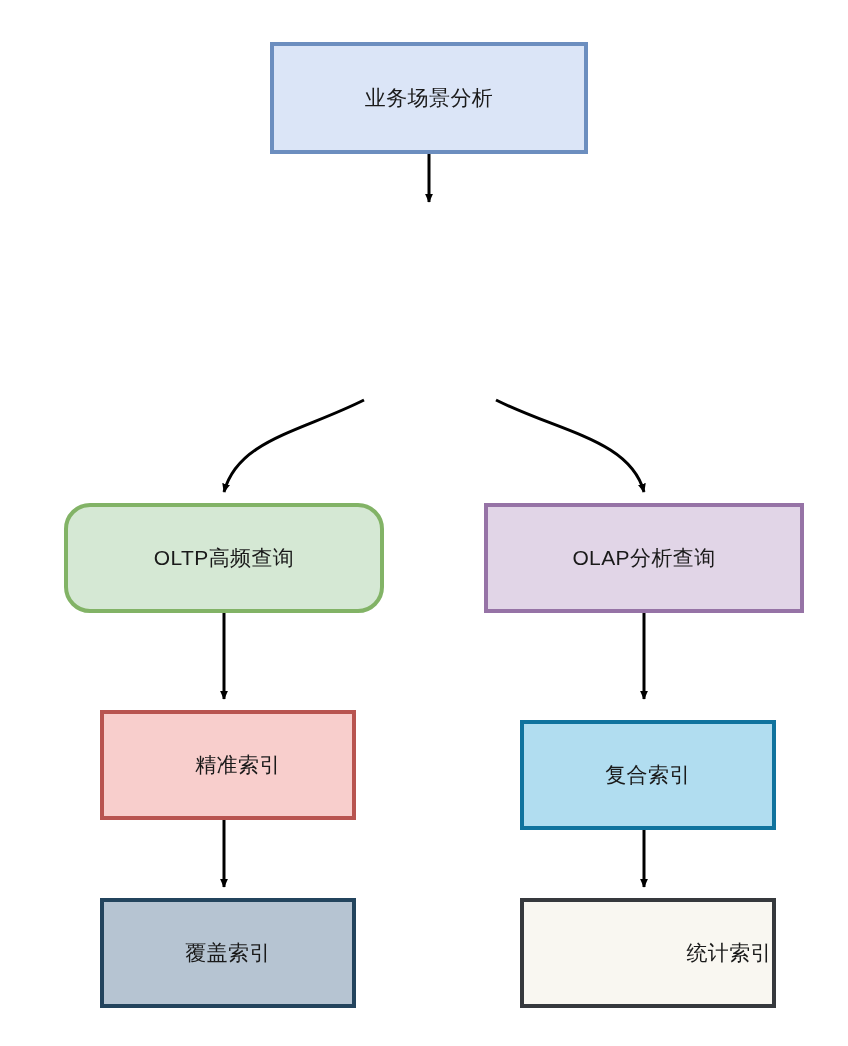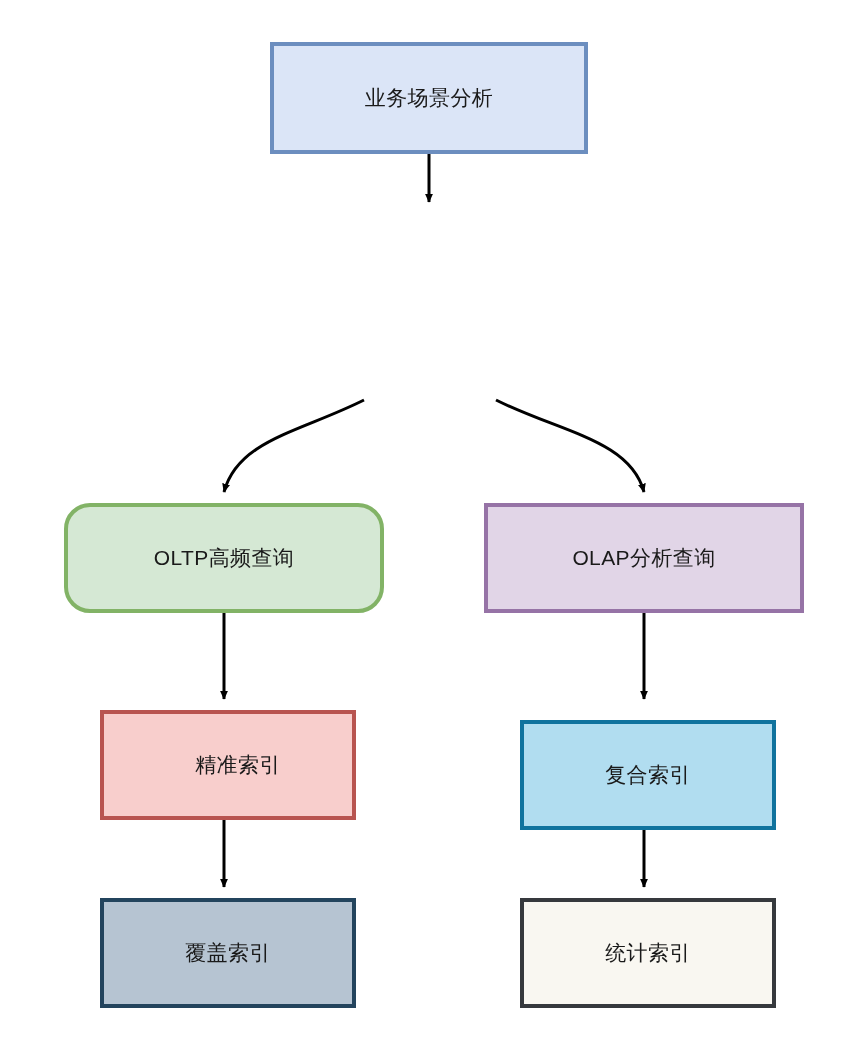"统计索引" div.node { justify-content: none -> flex-end }
